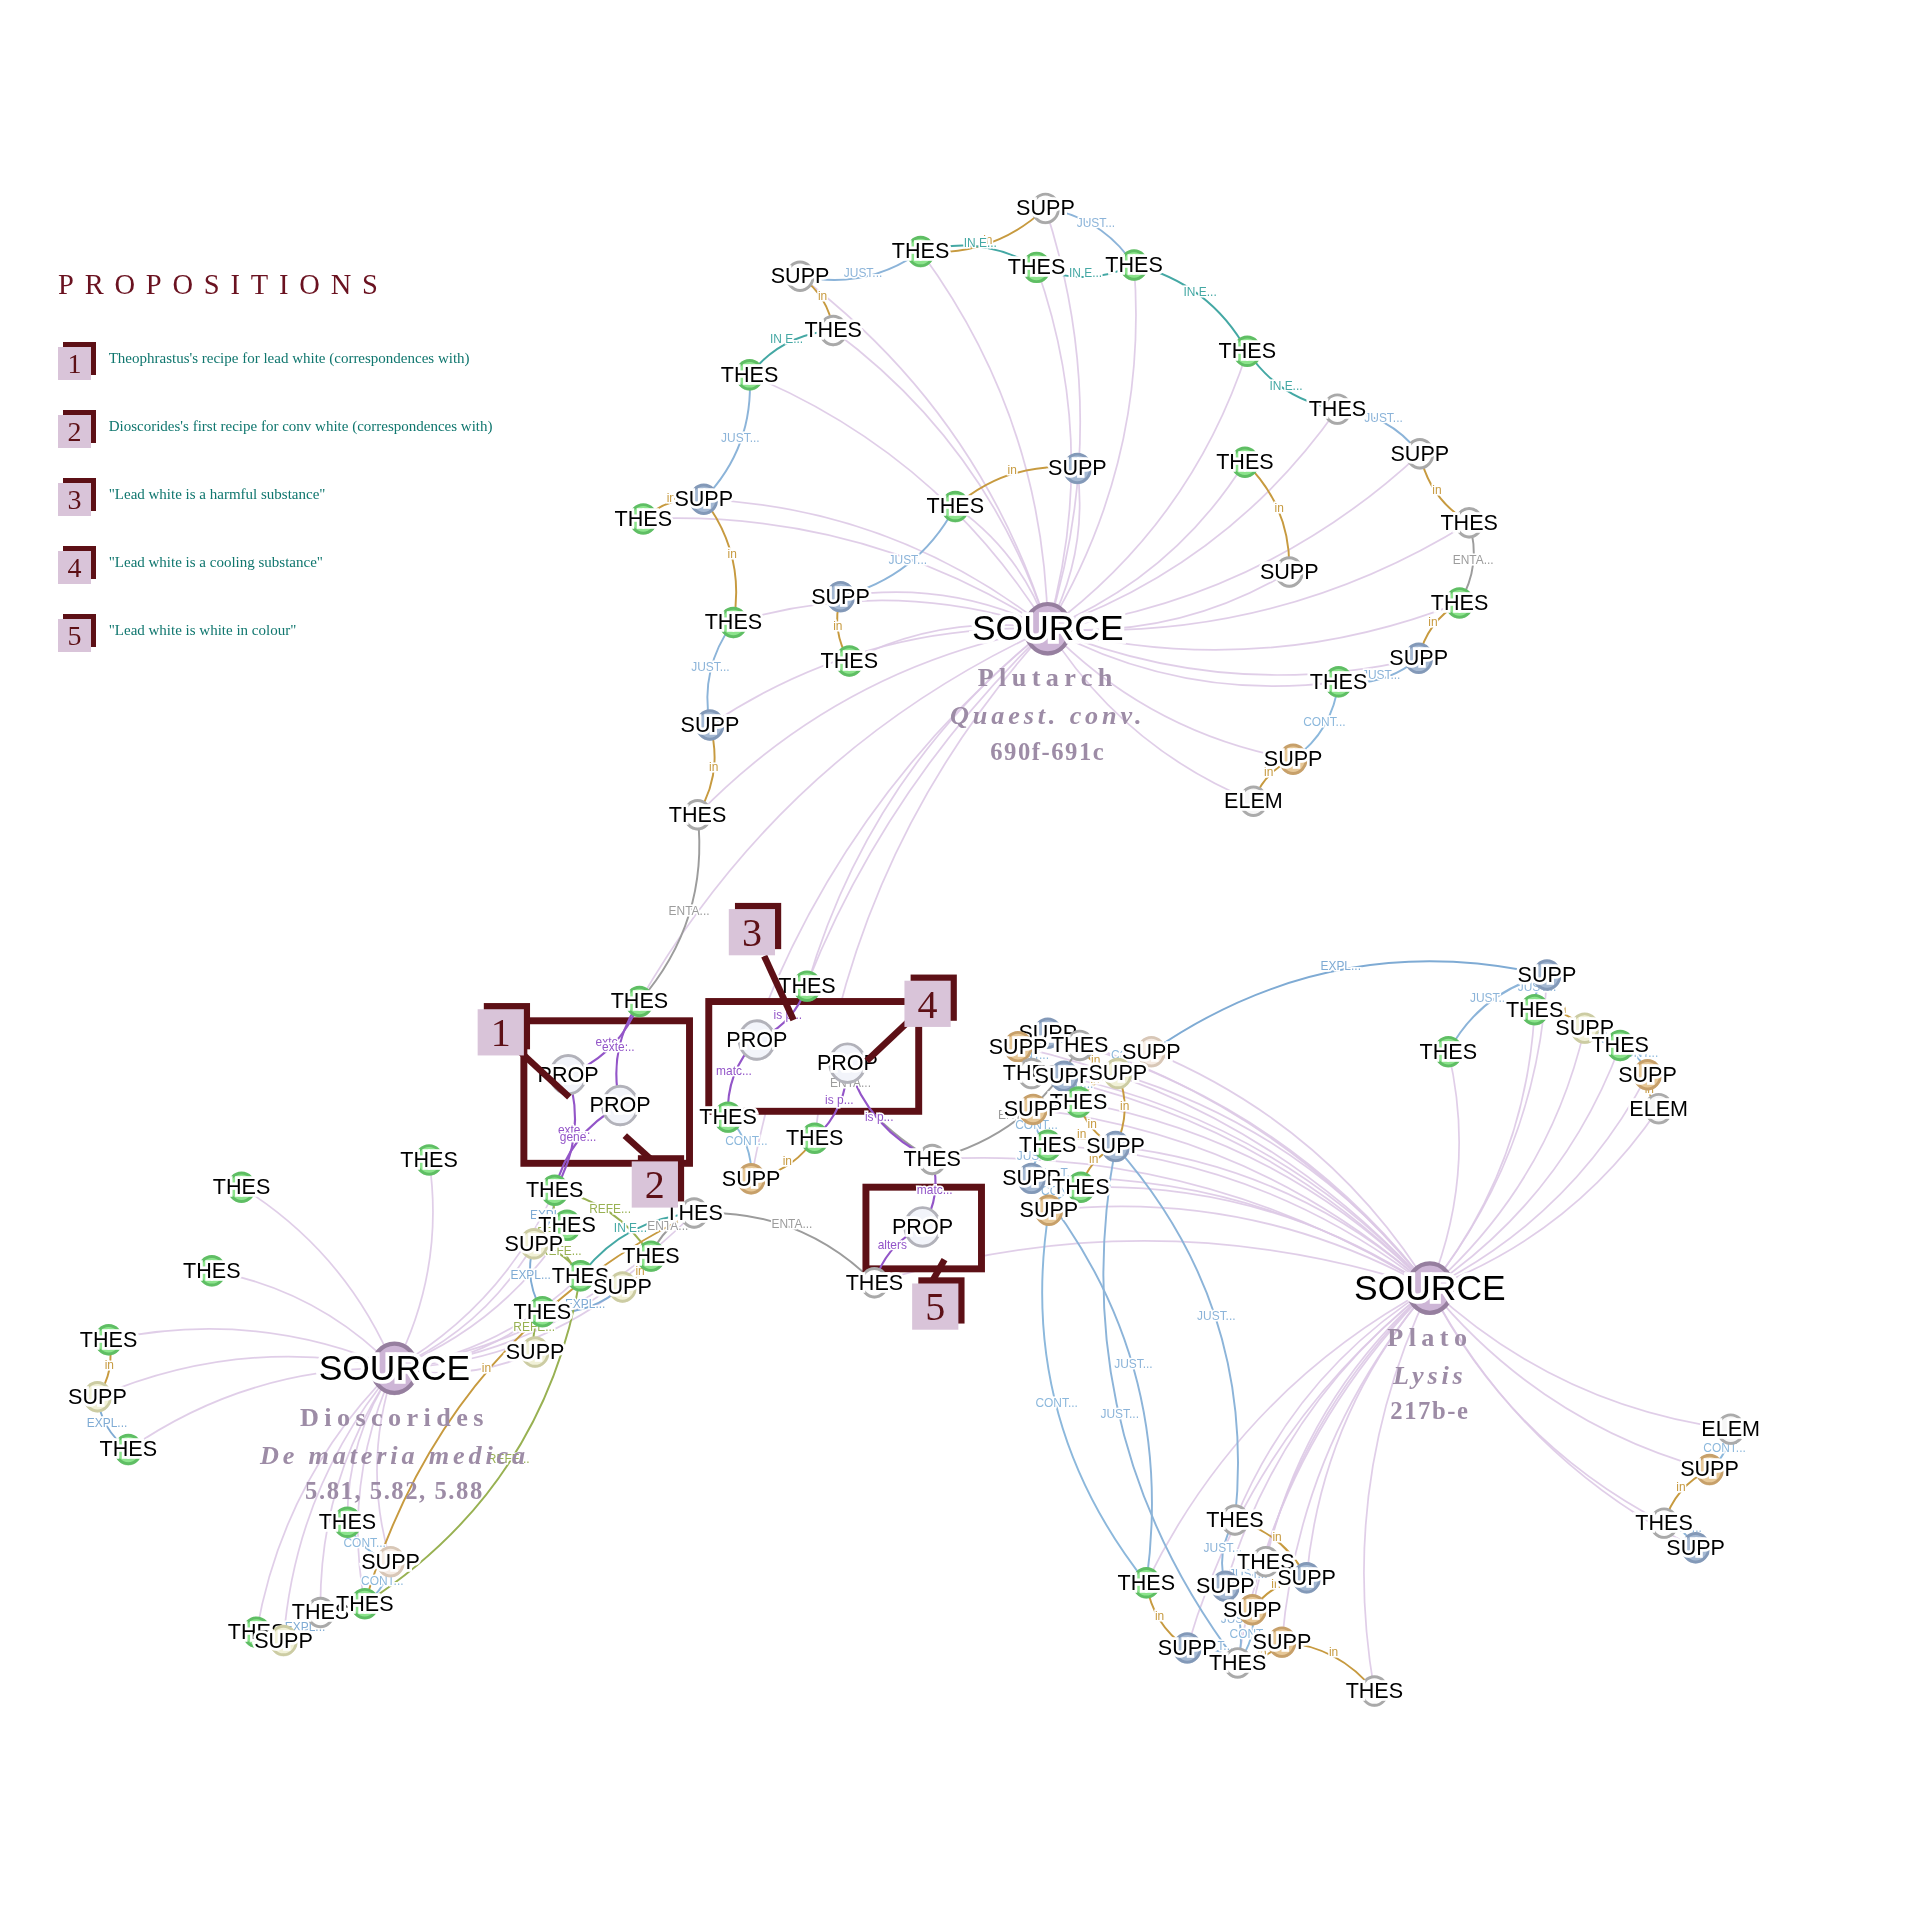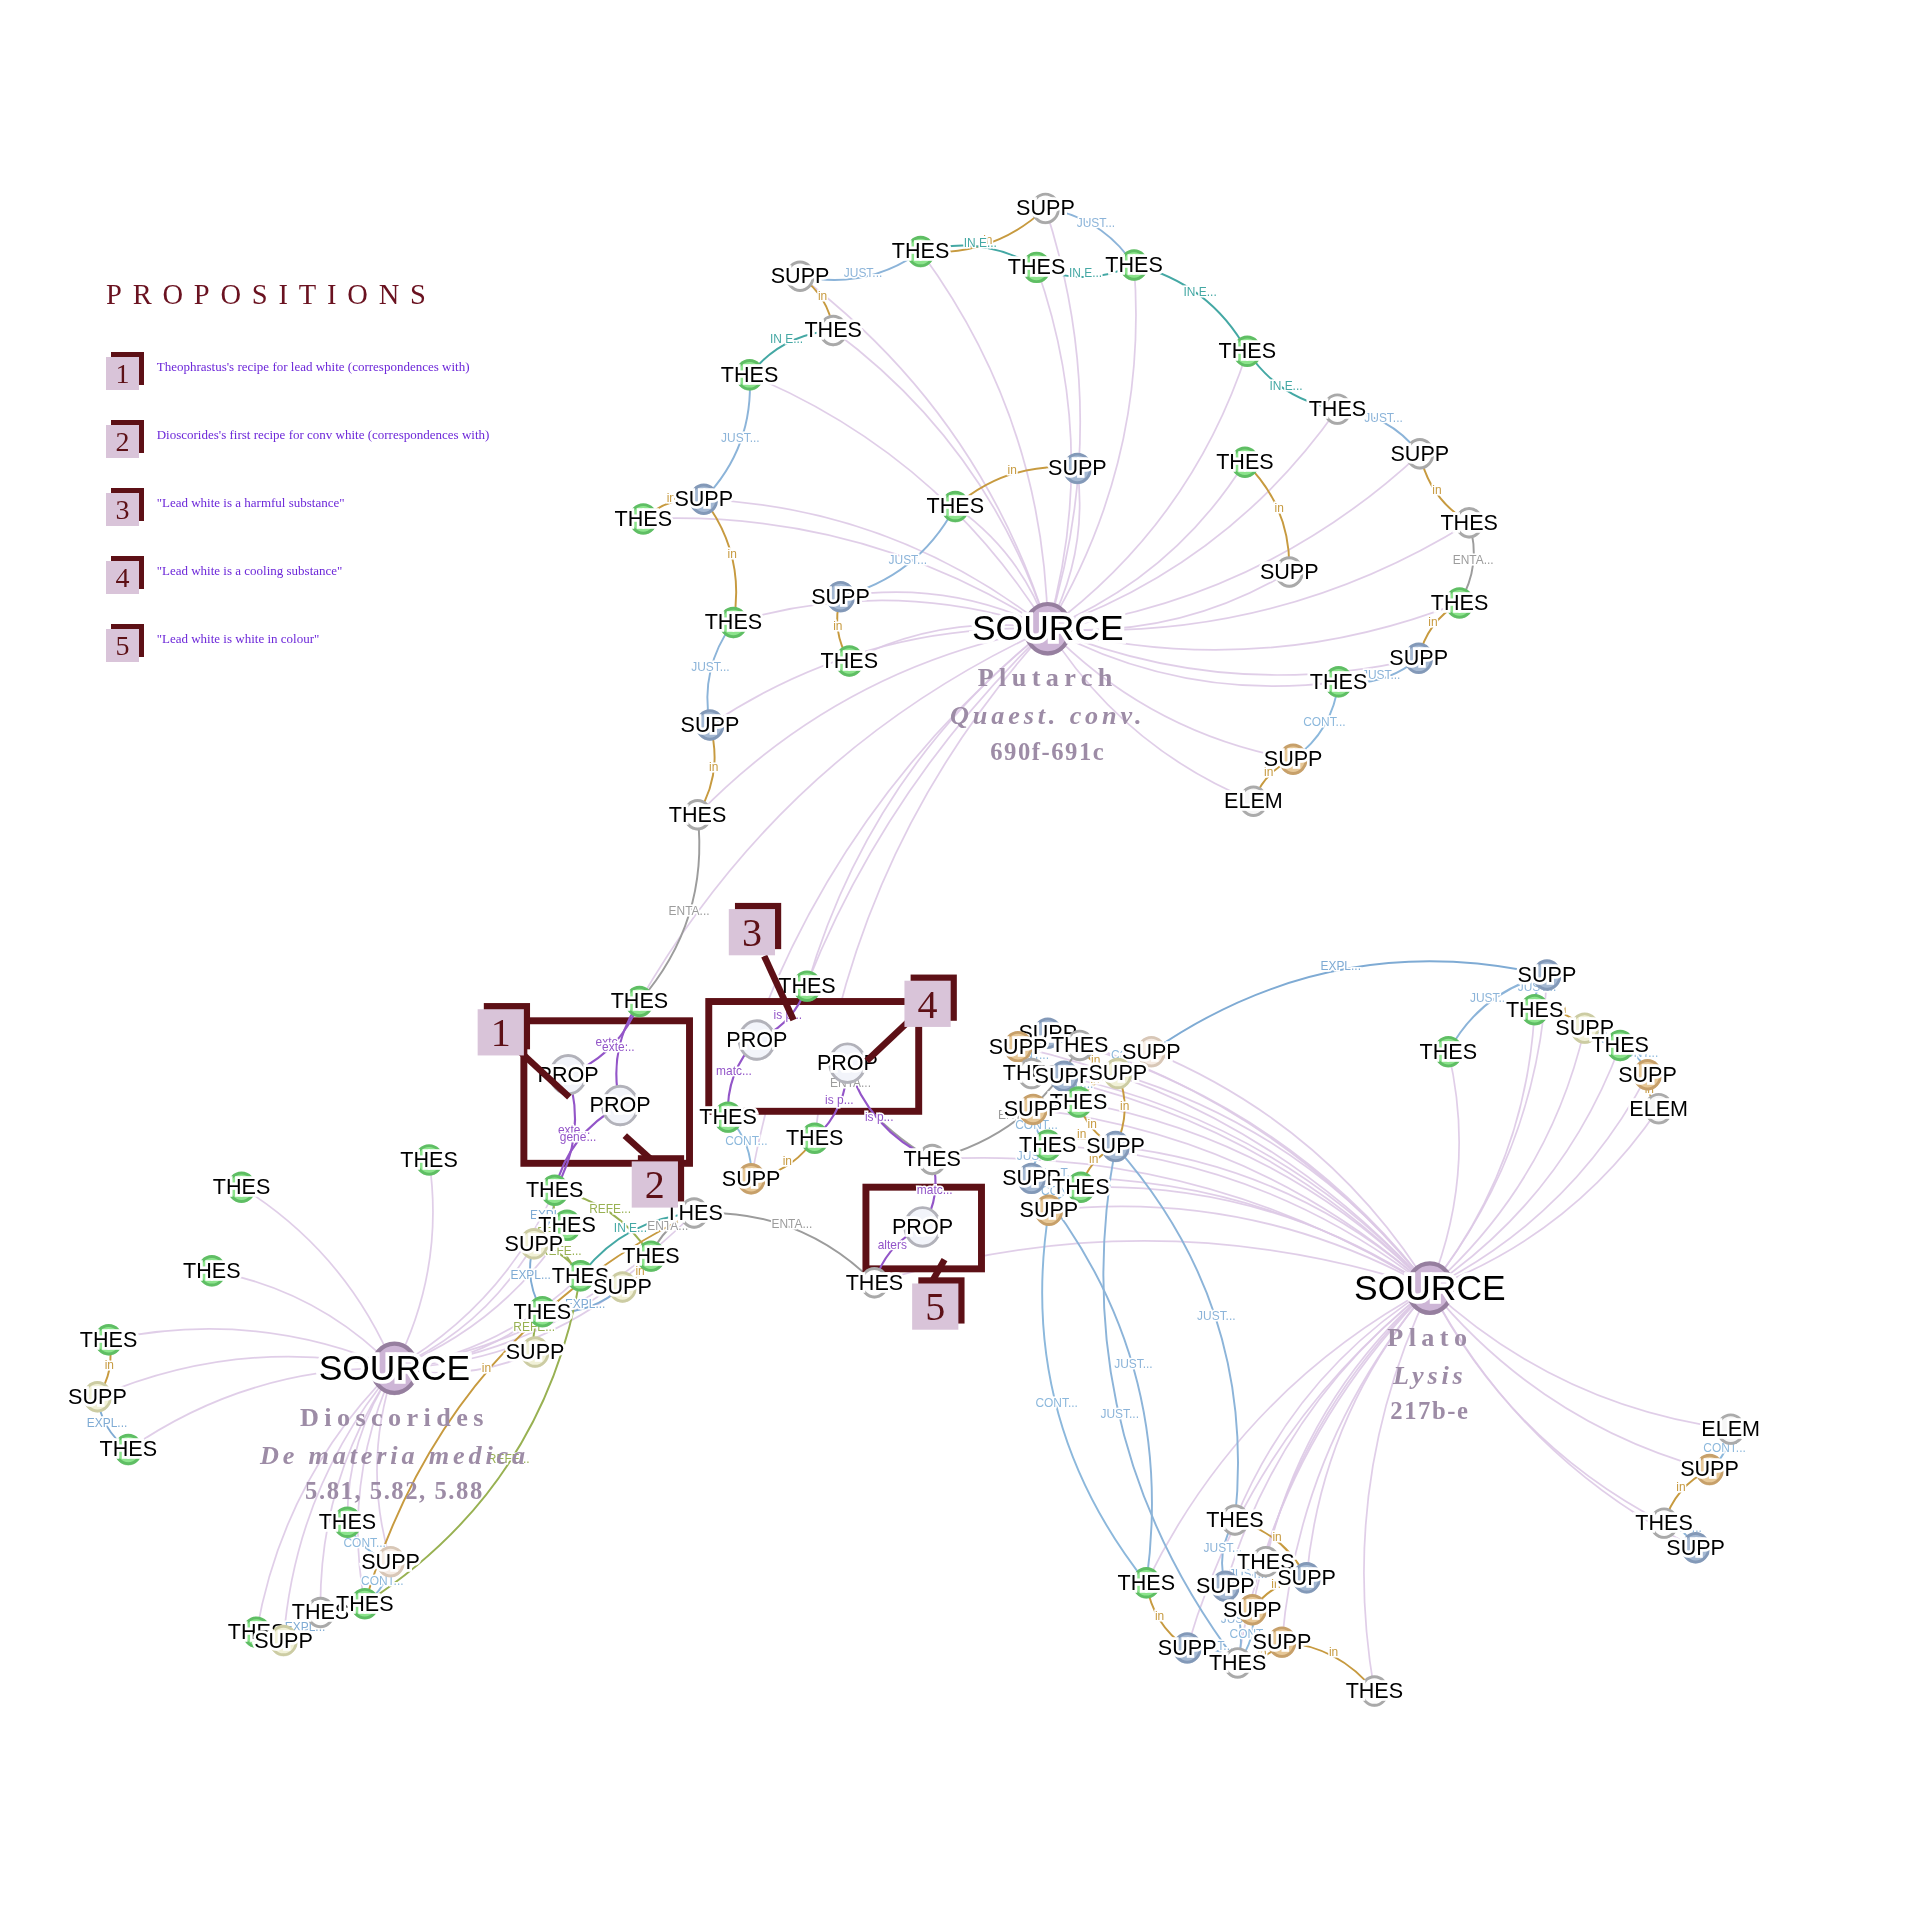"PROPOSITIONS" #legend { margin-left: 48px -> none; top: 279px -> 269px }
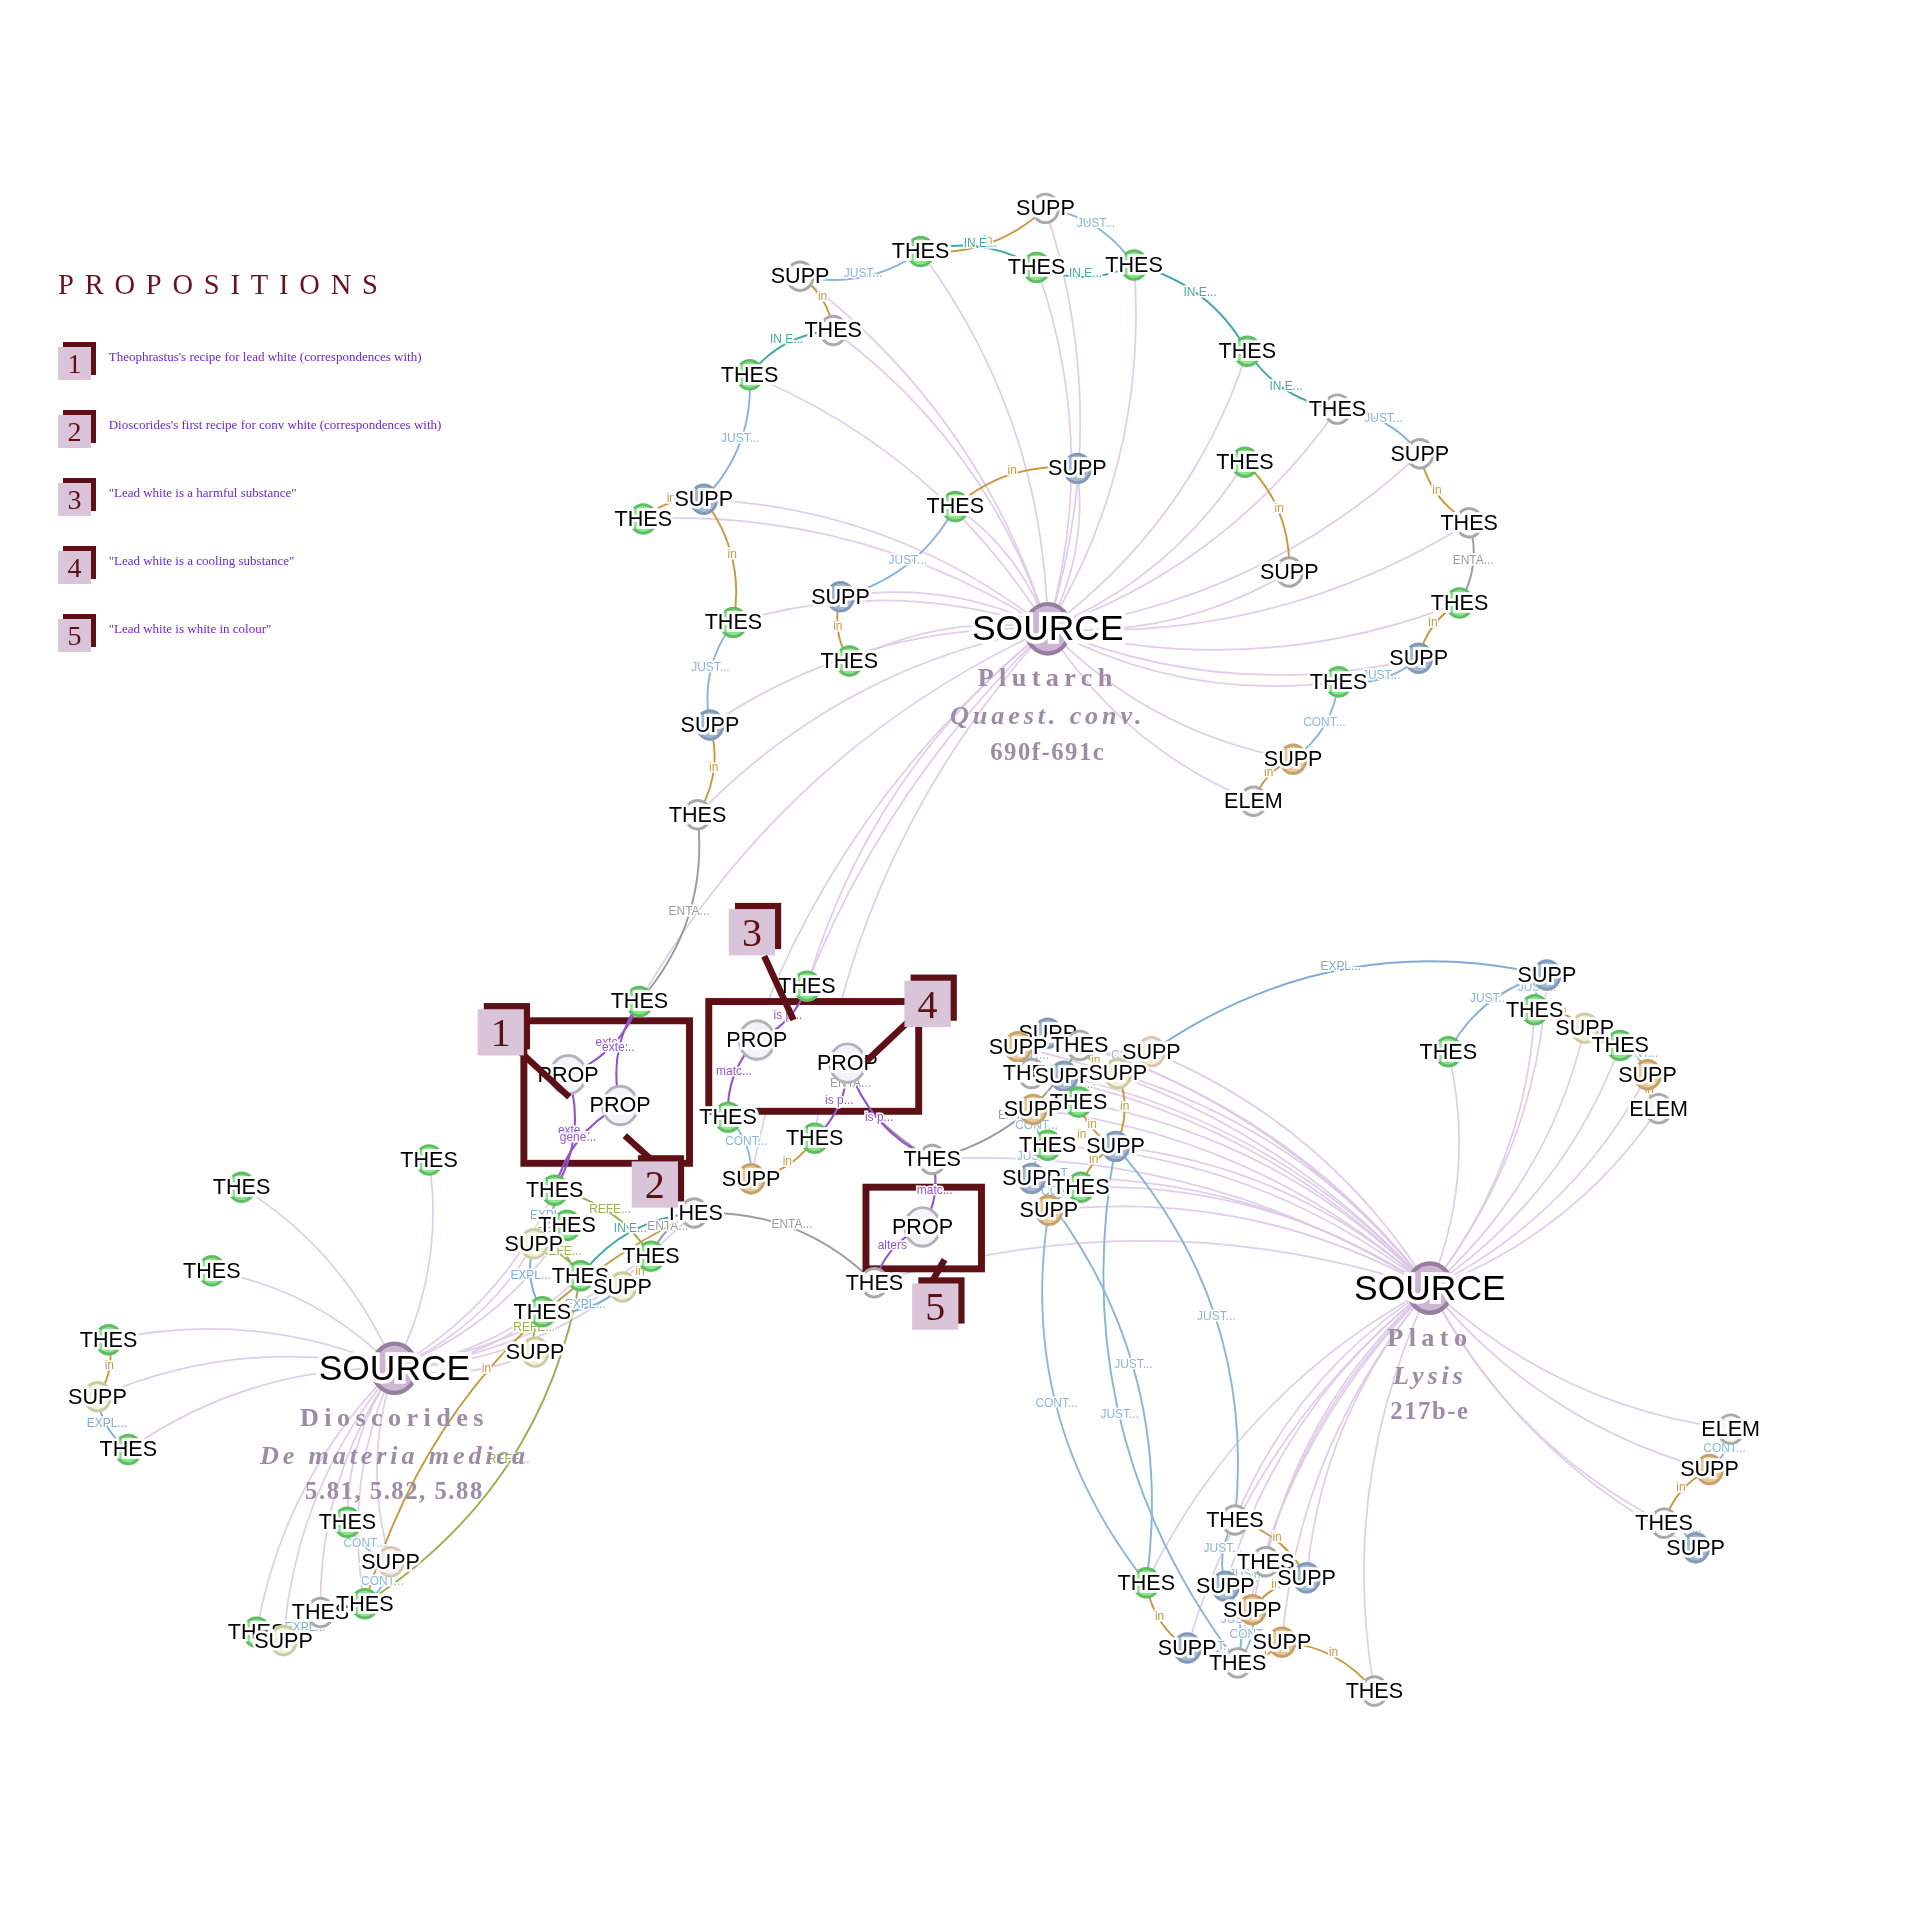"Theophrastus's recipe for lead white" .legend-item .text { color: #6d28d9 -> #0f766e; font-size: 13px -> 15px }
